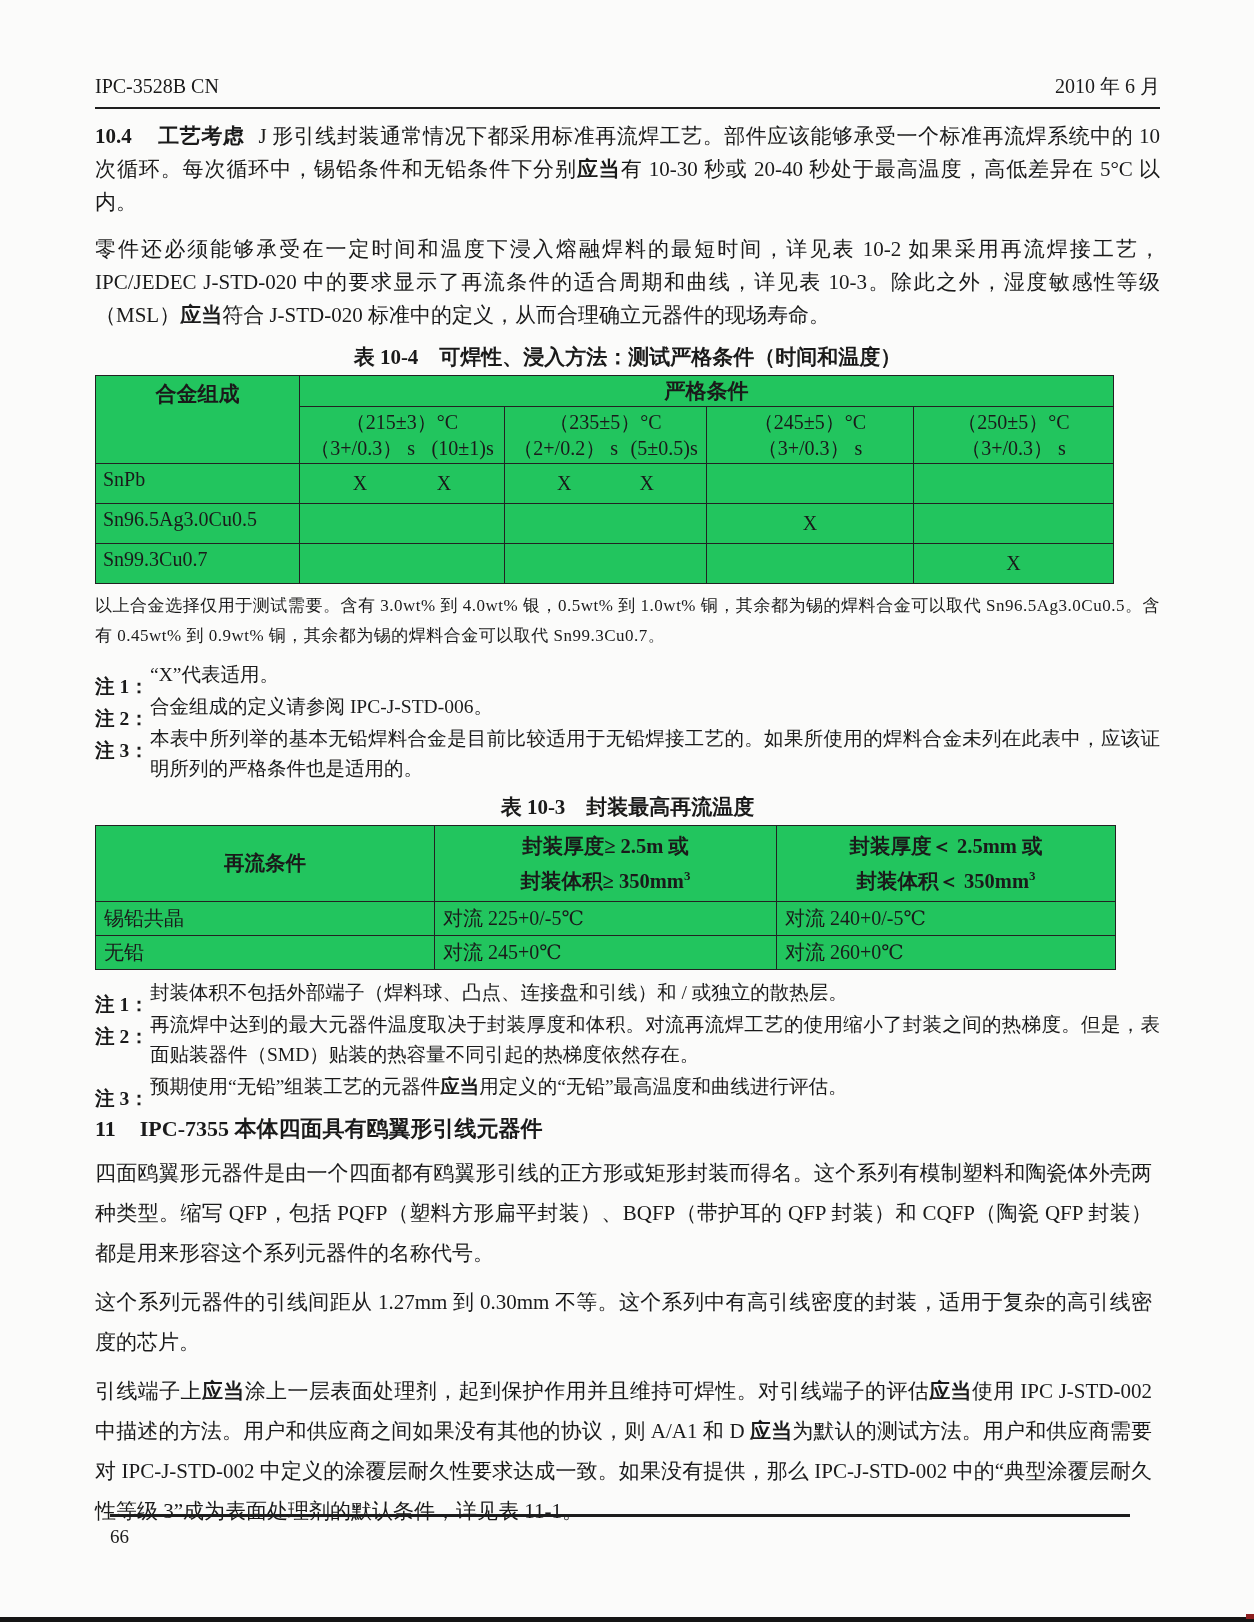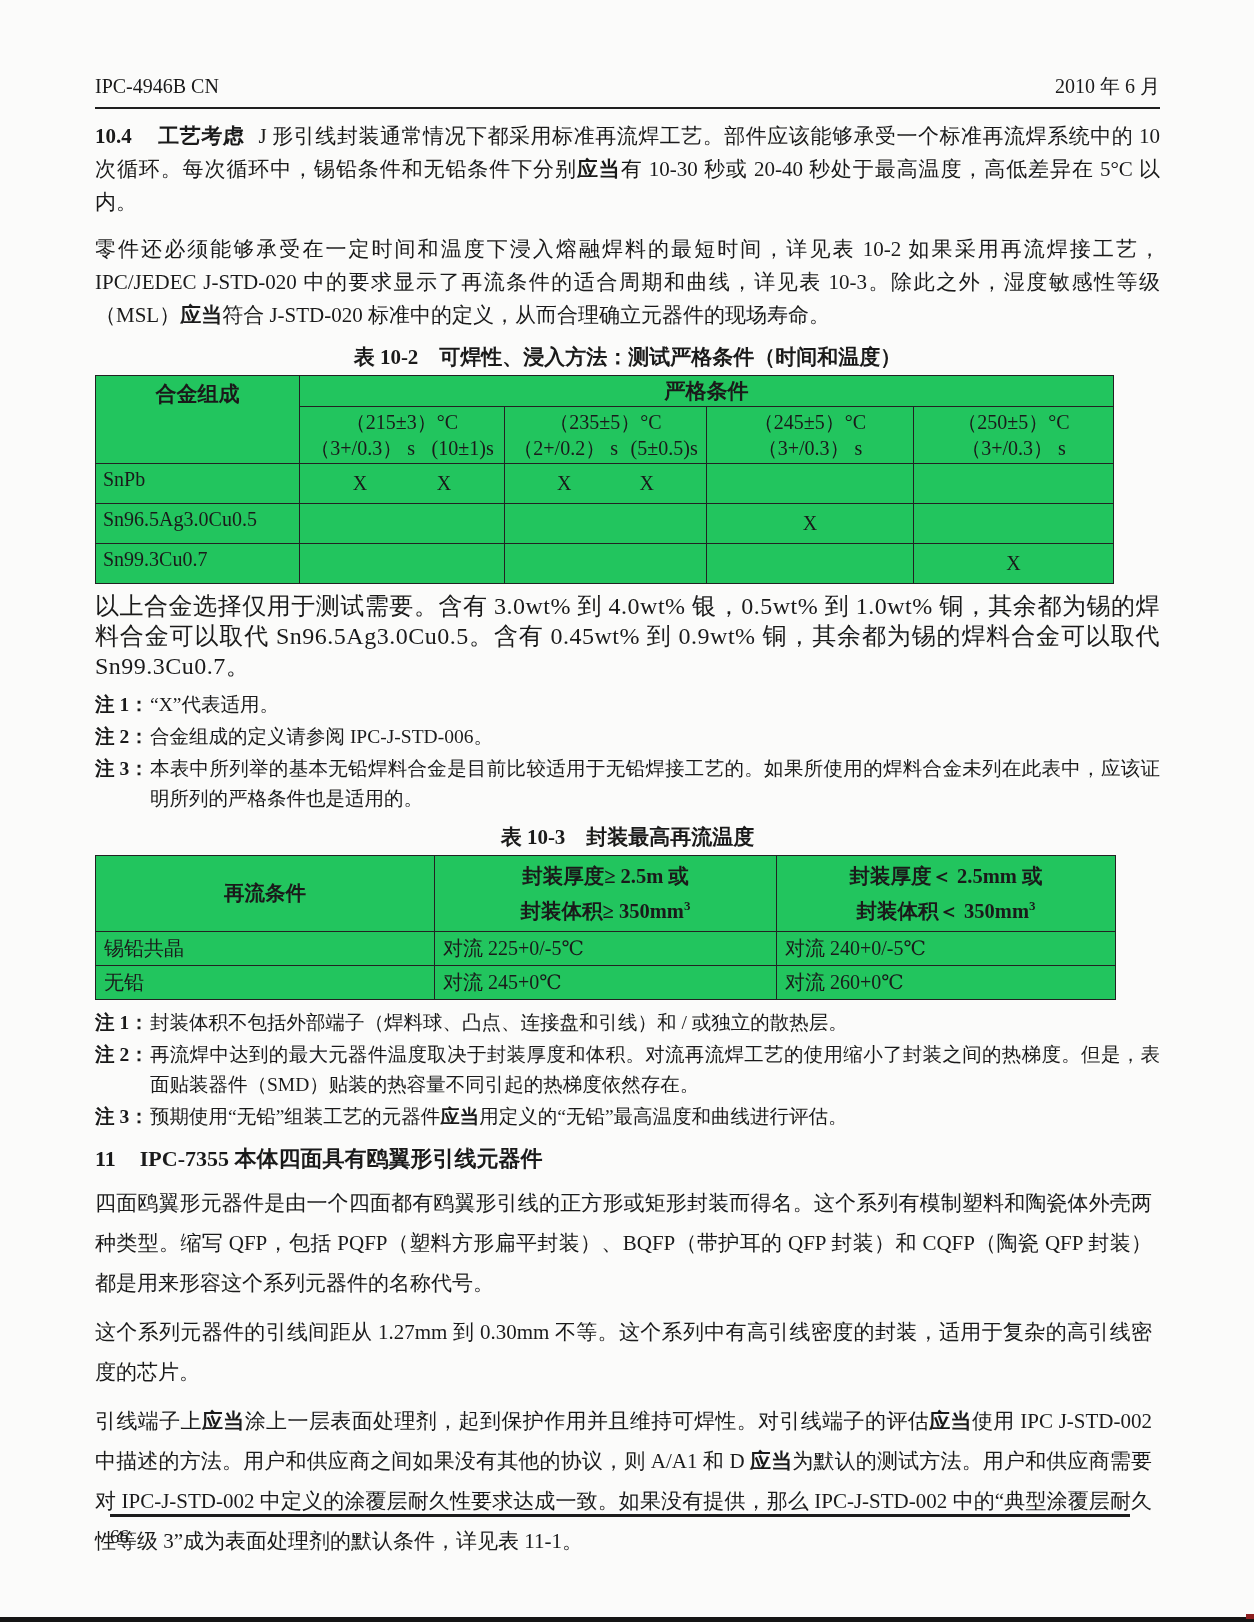"IPC-4946B CN" span { text: IPC-4946B -> IPC-3528B }
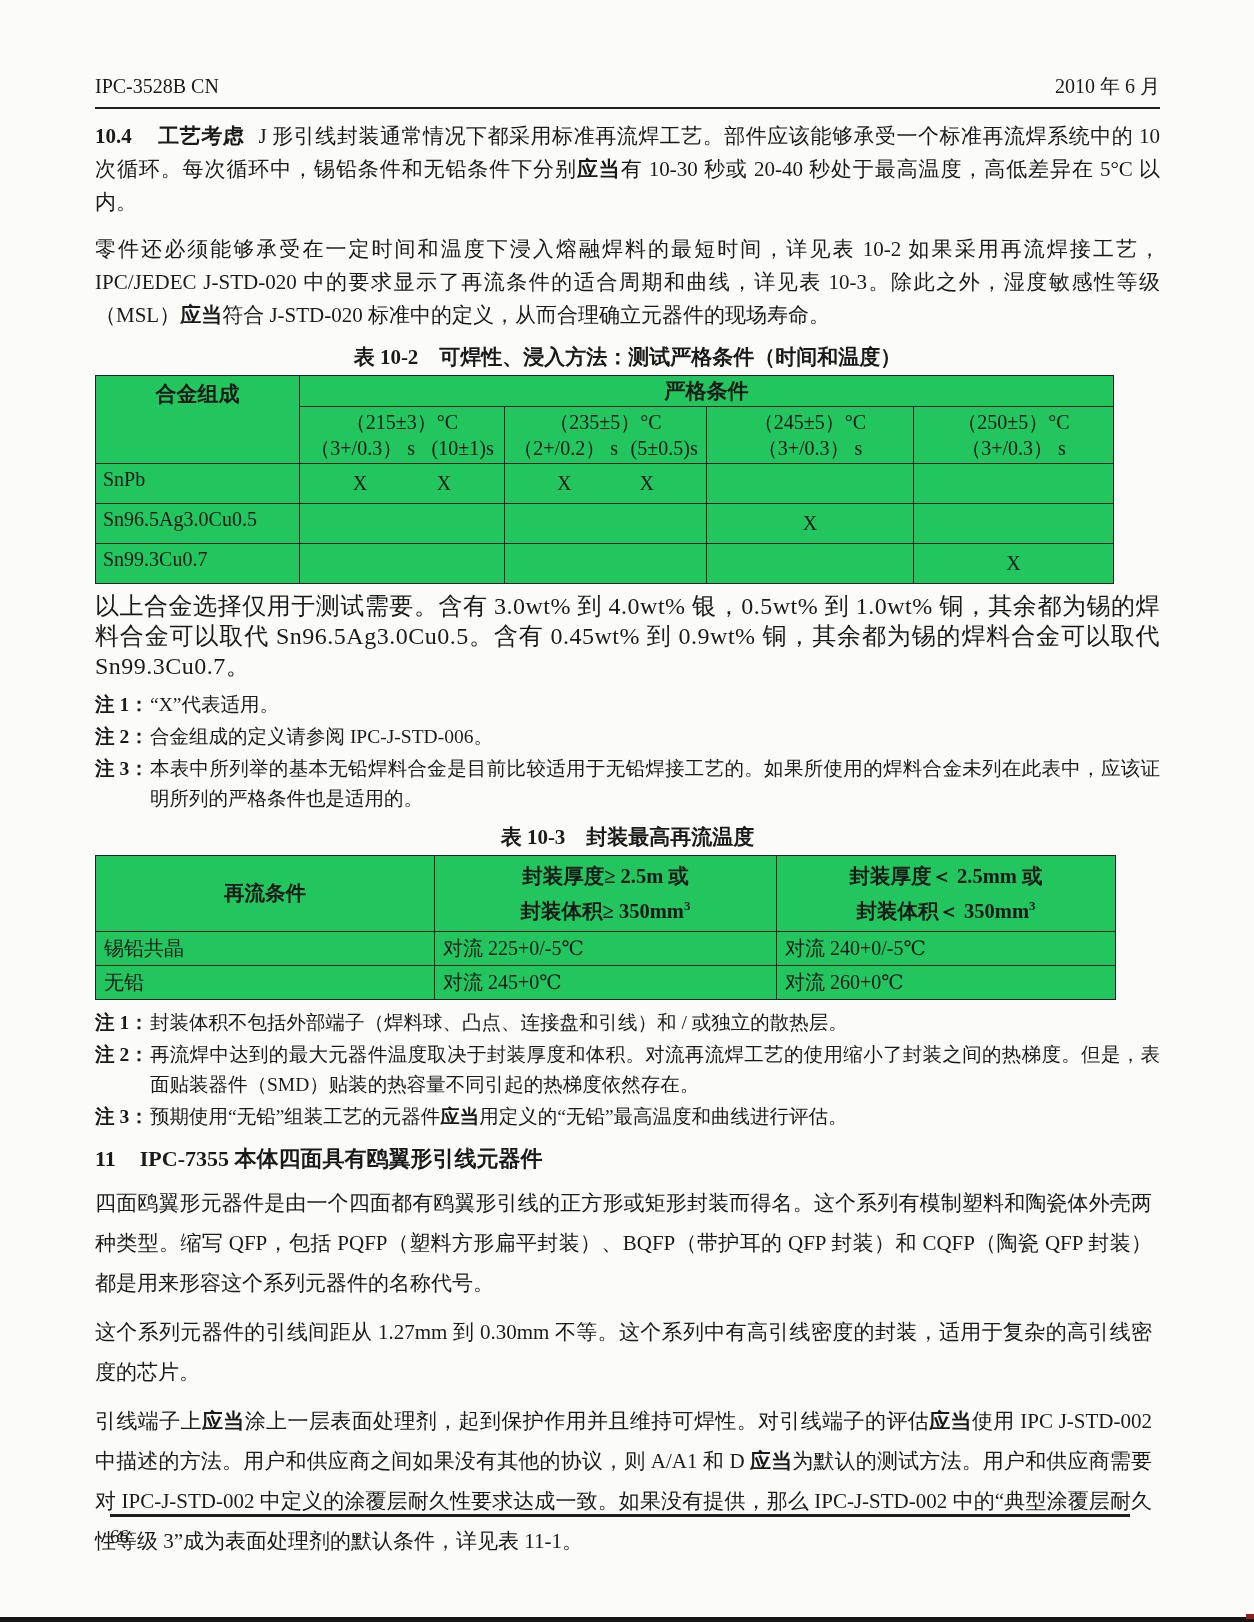"表 10-2 可焊性、浸入方法：测试严格条件（时间和温度）" div.cap { text: 10-2 -> 10-4 }
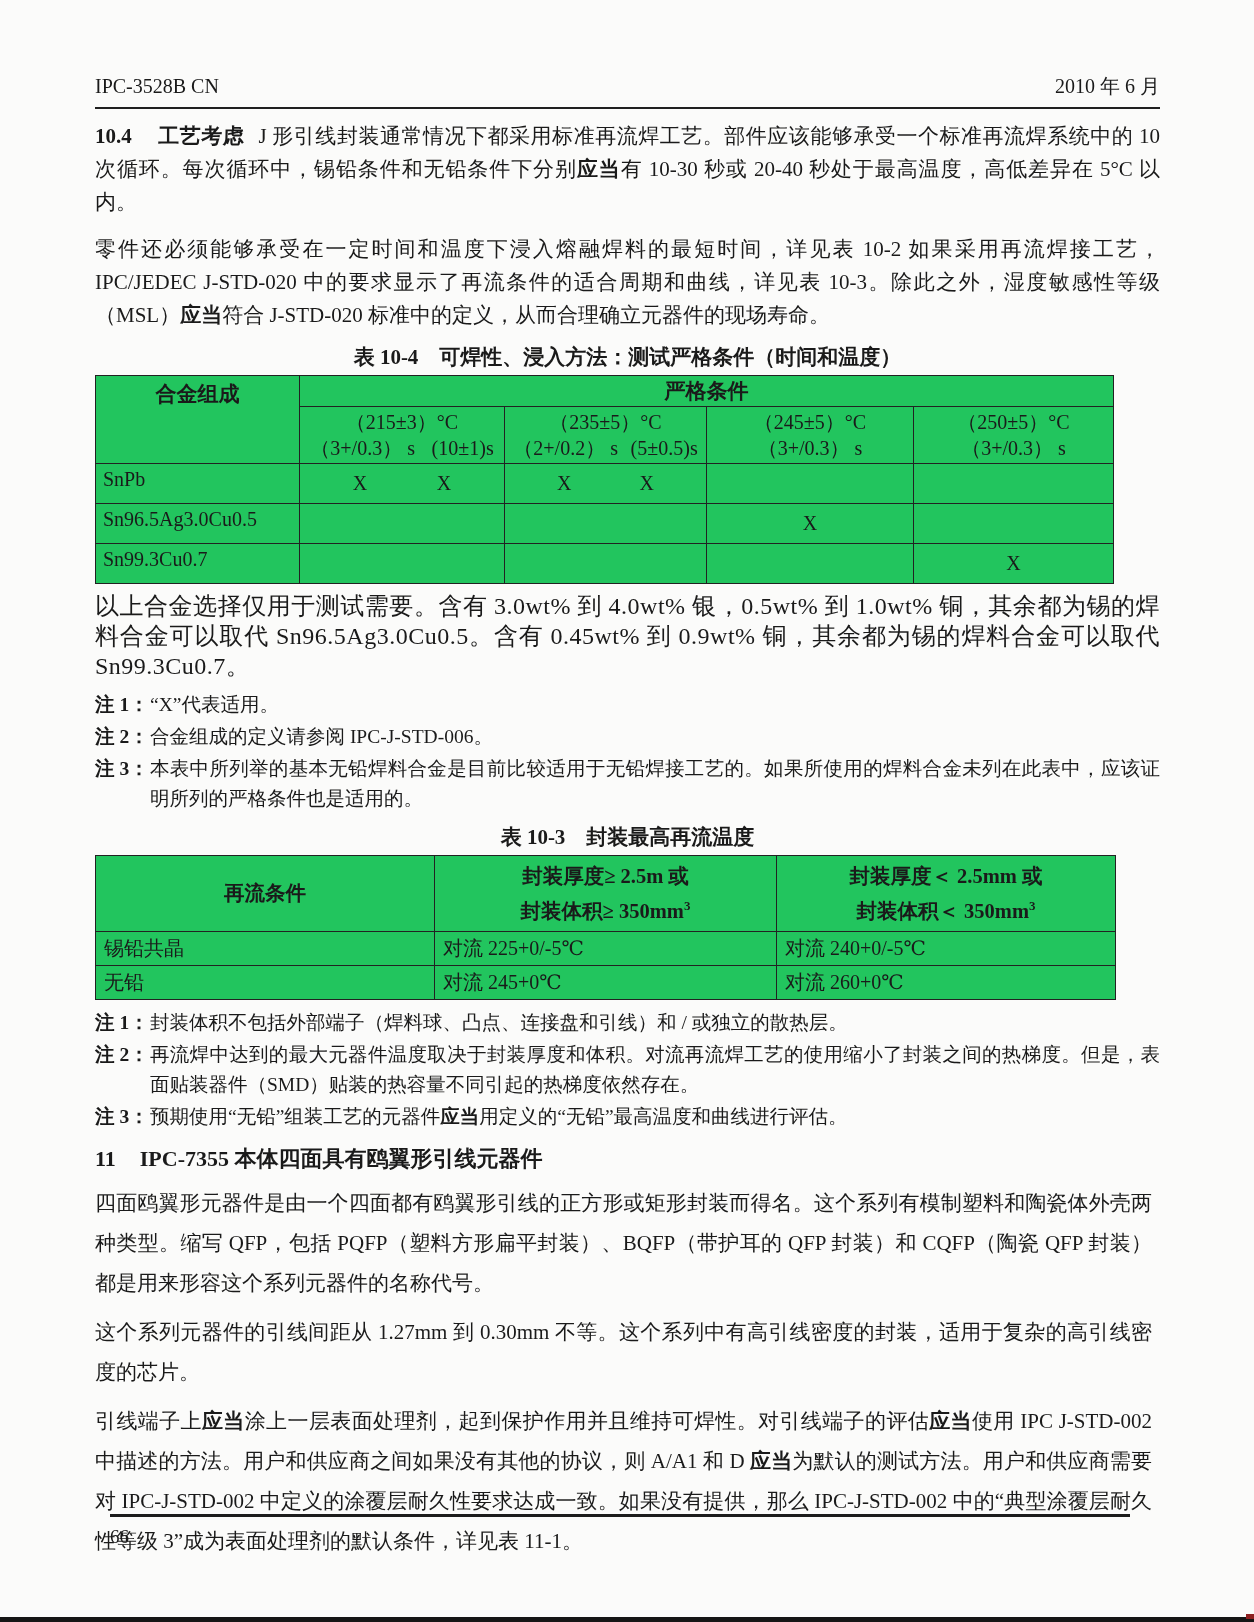"以上合金选择仅用于测试需要。含有 3.0wt% 到 4.0wt%" .footnote { font-size: 24px -> 17px }
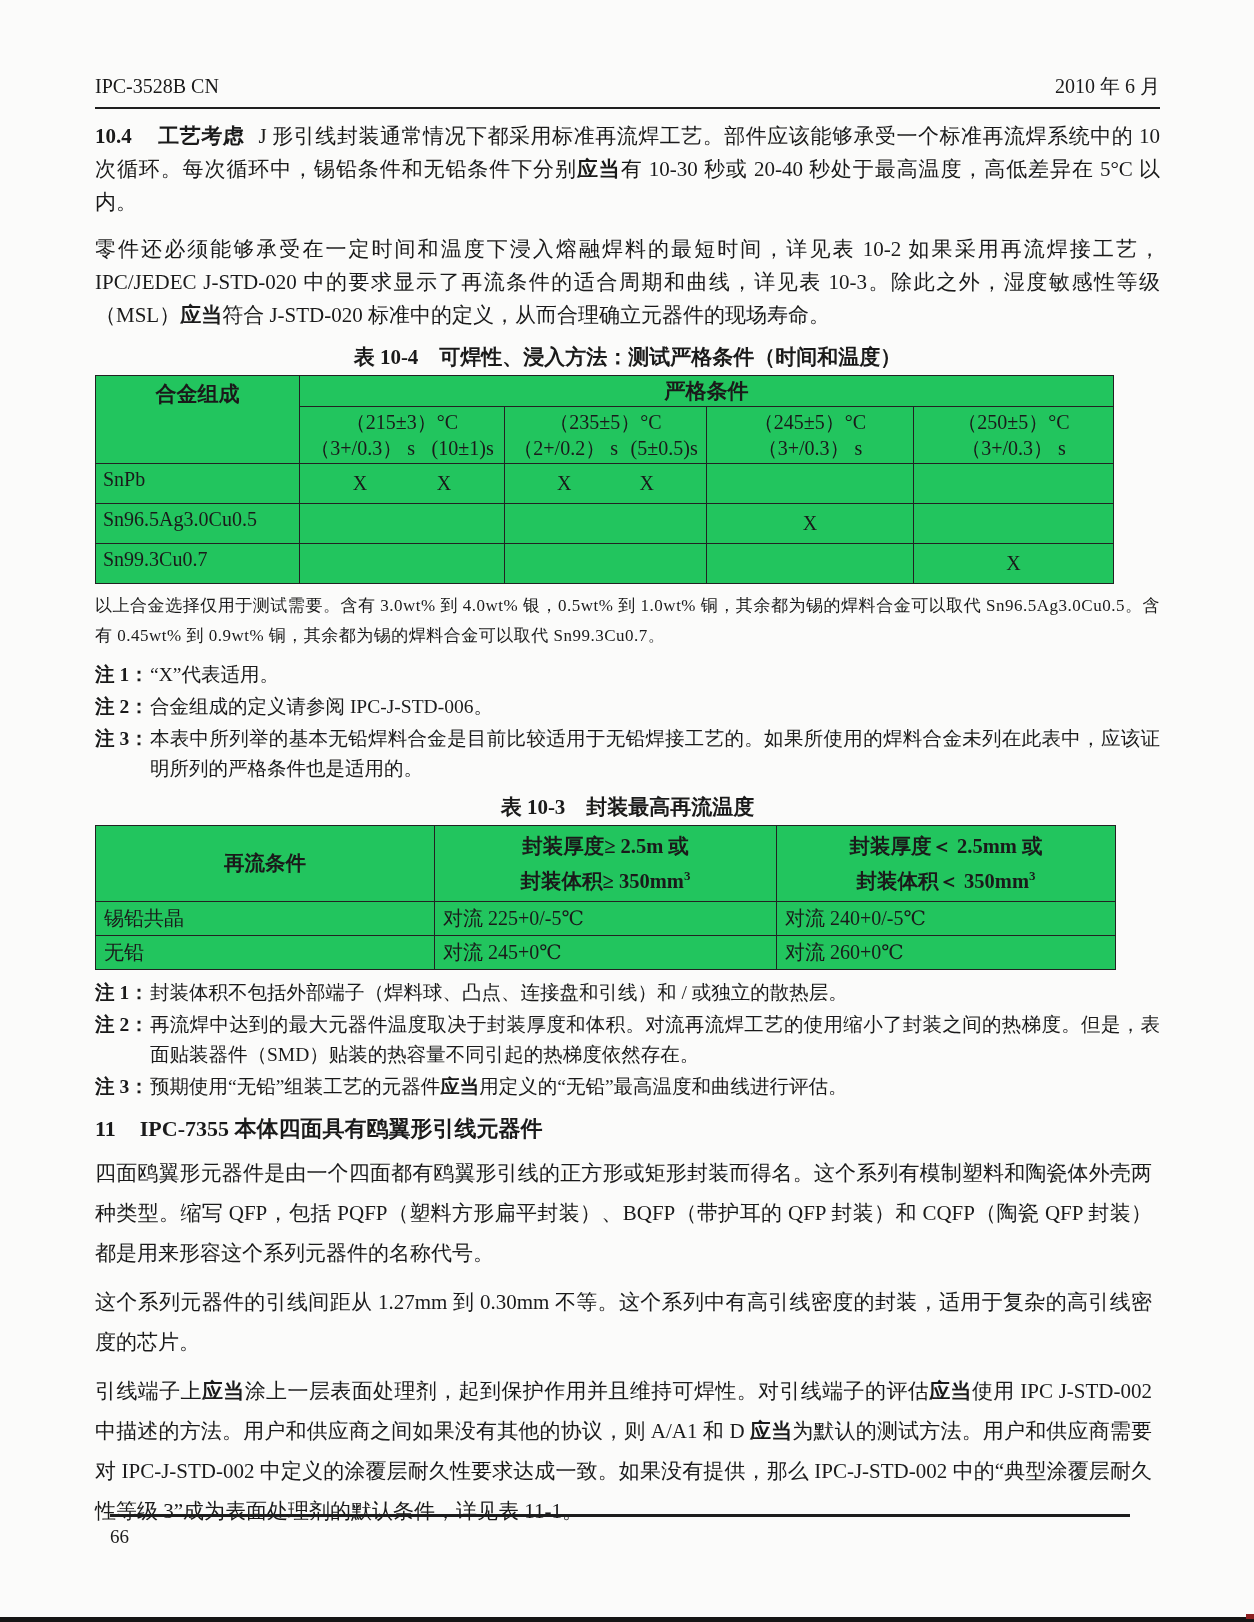"注 1：" .note .lbl { top: 0 -> 12px }
